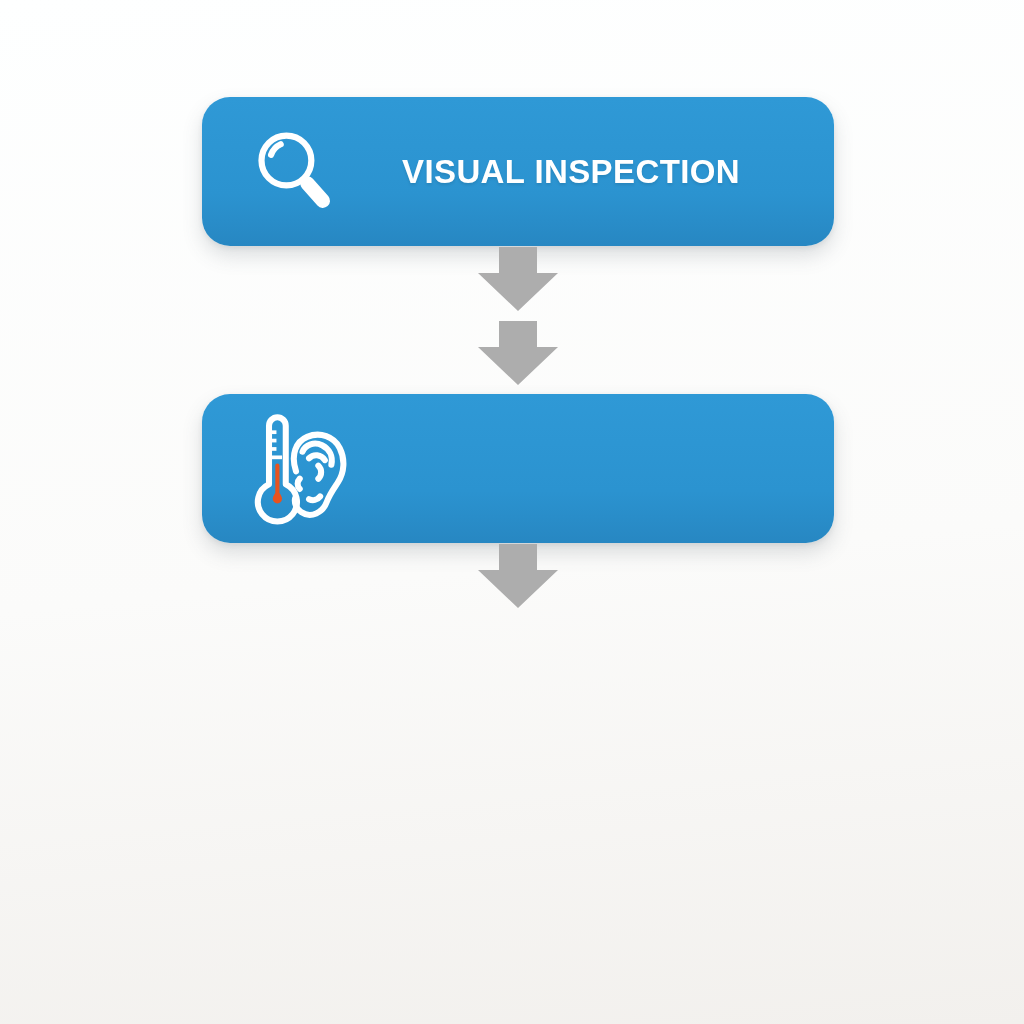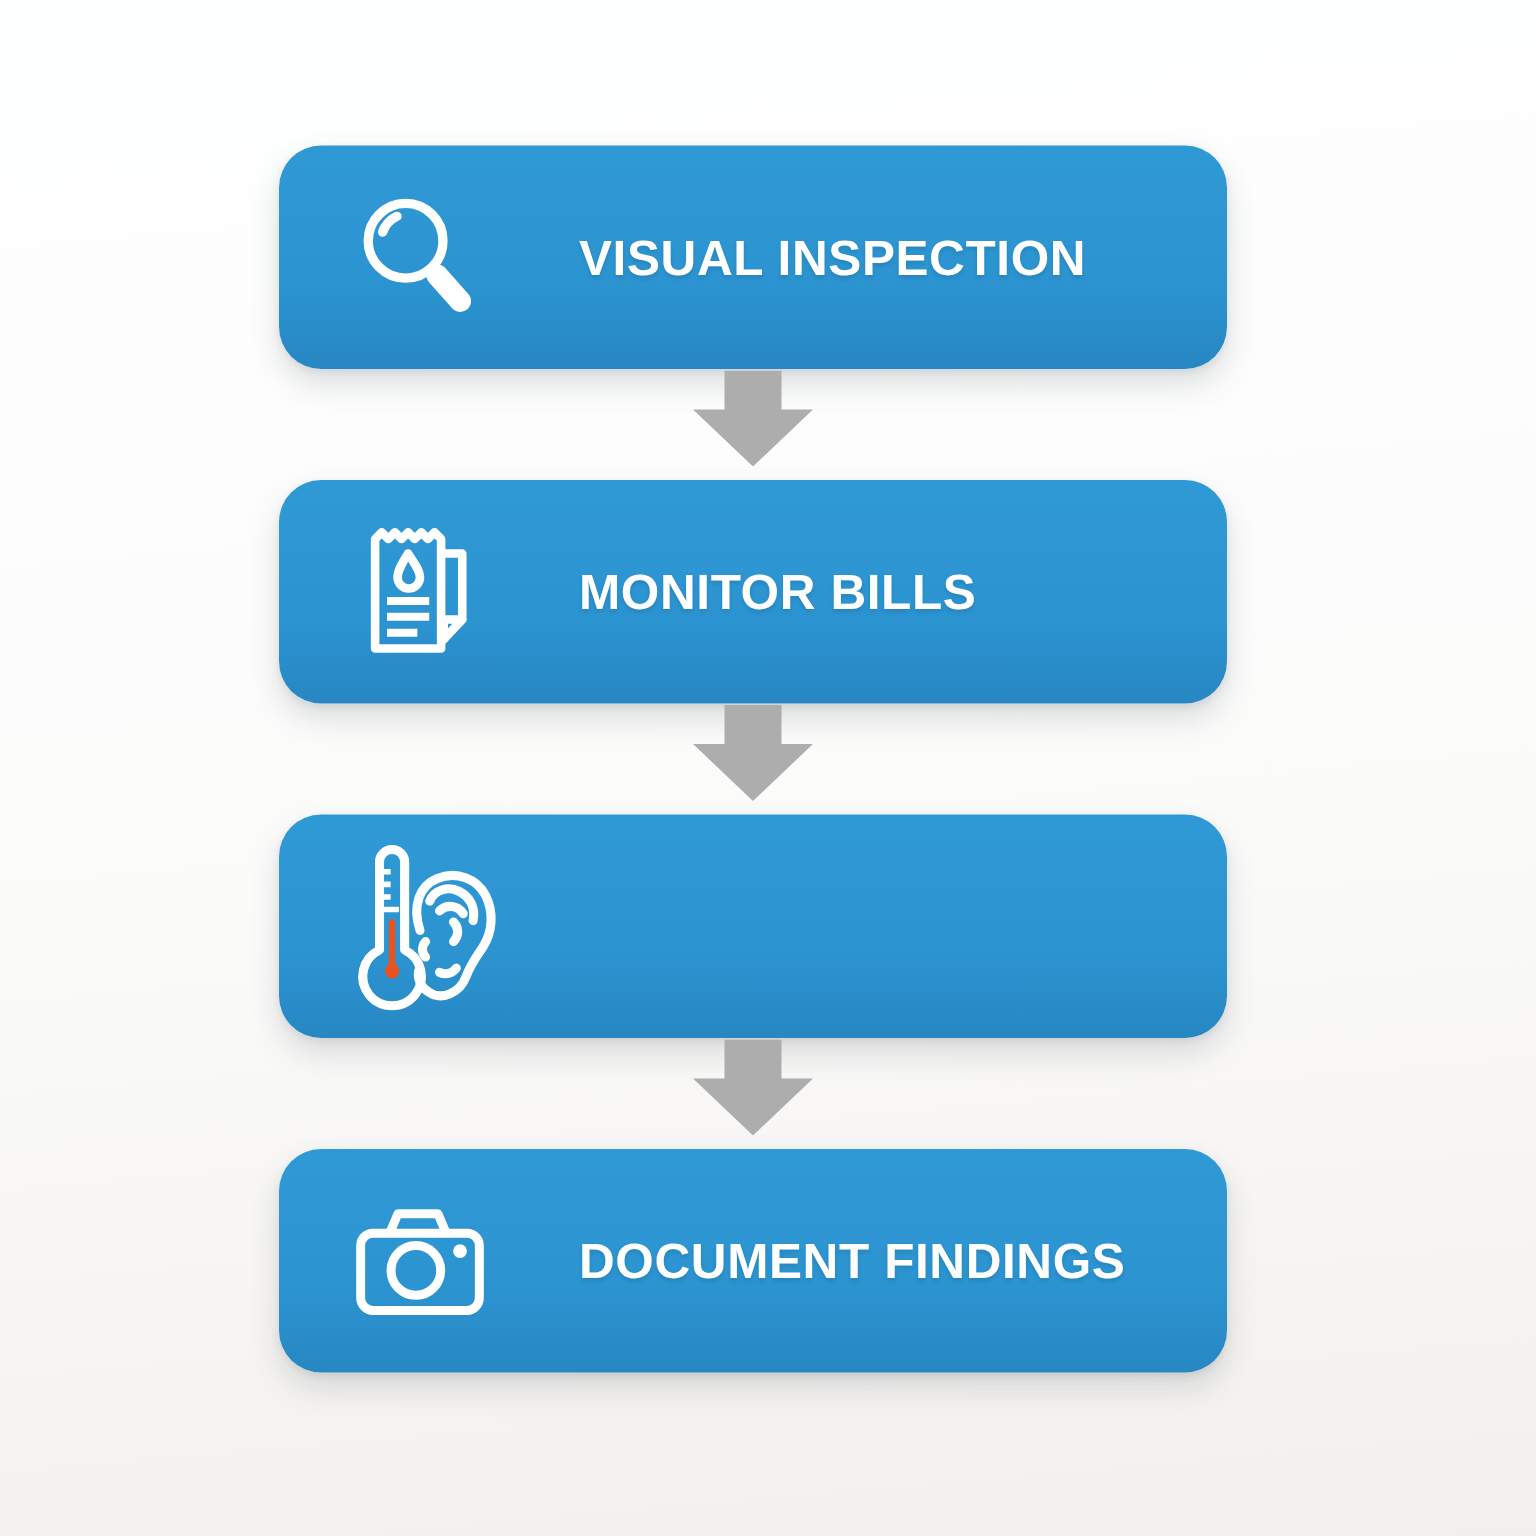"VISUAL INSPECTION" .flow { left: 186px -> 202px }
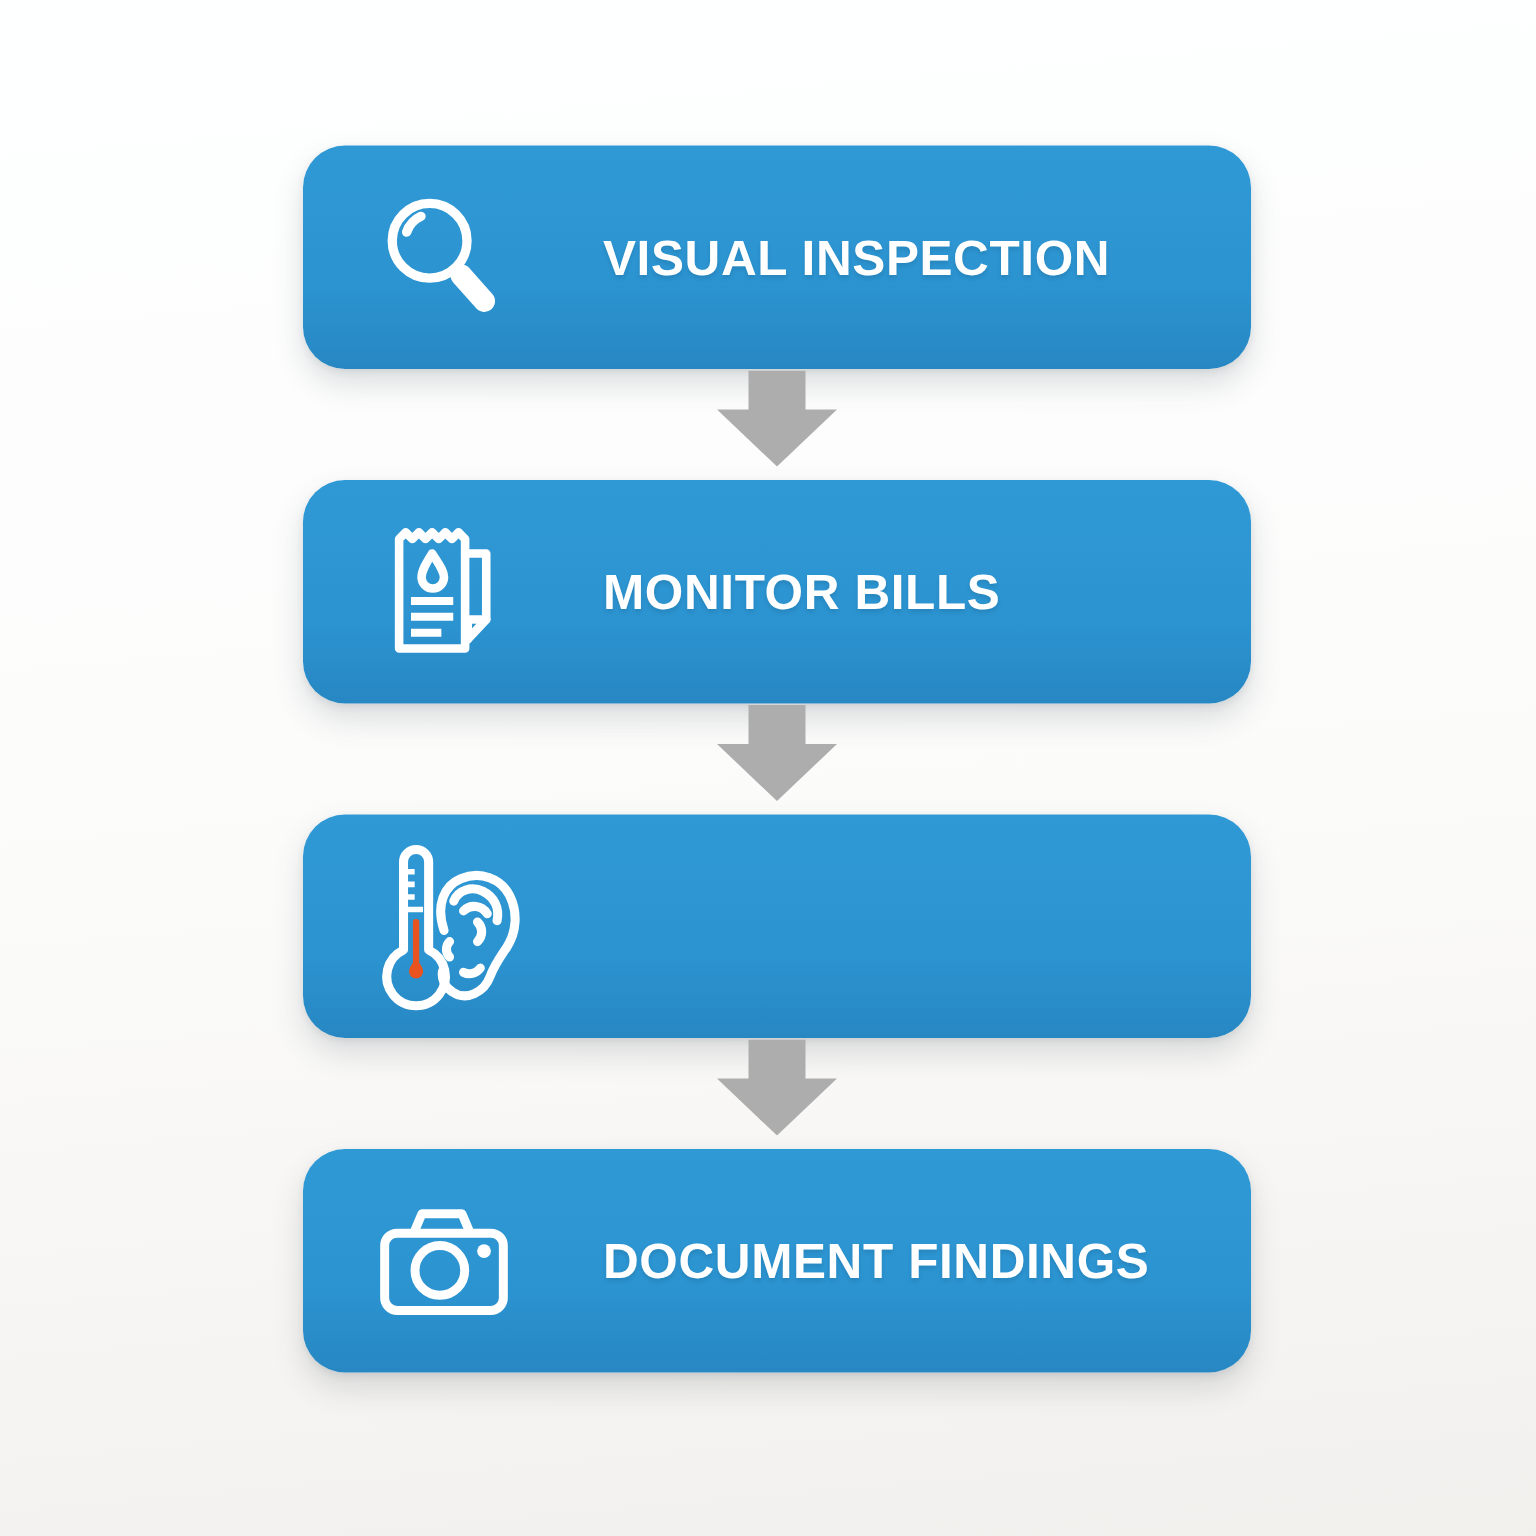"MONITOR BILLS" div.step-card { html: <div> <span> <svg> <path></path> <path></path> <path></path> <path></path> <line></line> <line></line> <line></line> </svg> </span> <span>MONITOR BILLS</span> </div> -> none }
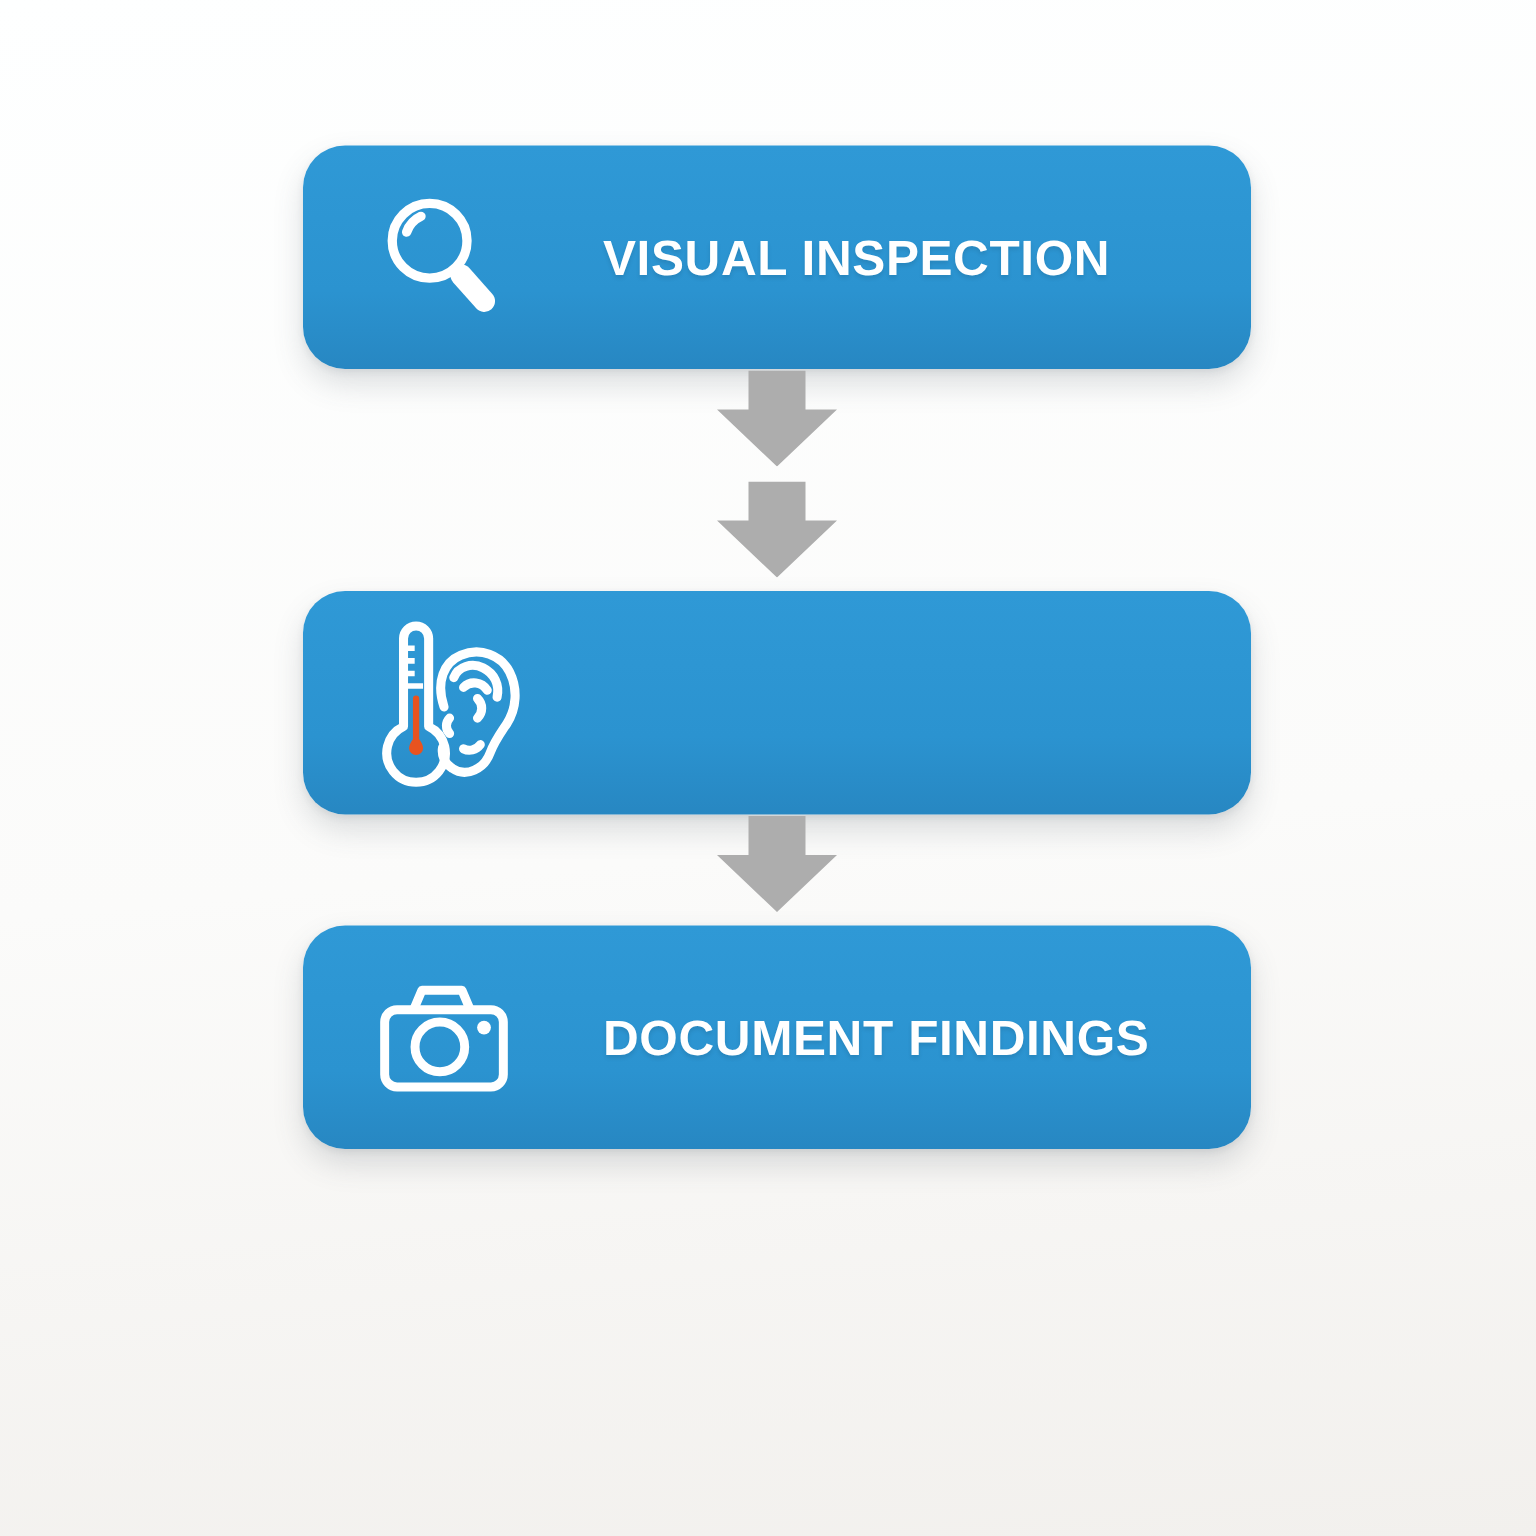"DOCUMENT FINDINGS" div.step-card { html: <div> <span> <svg> <rect></rect> <path></path> <circle></circle> <circle></circle> </svg> </span> <span>DOCUMENT FINDINGS</span> </div> -> none }
